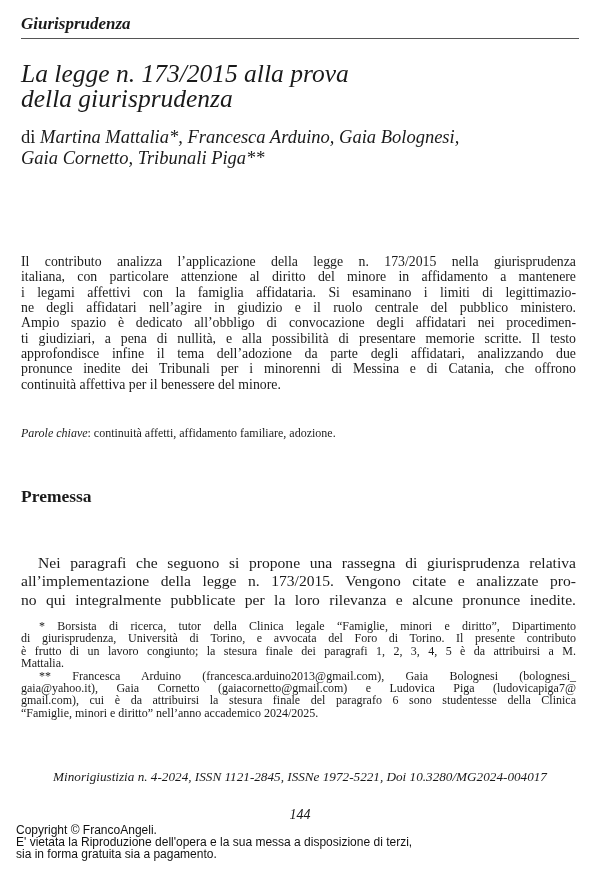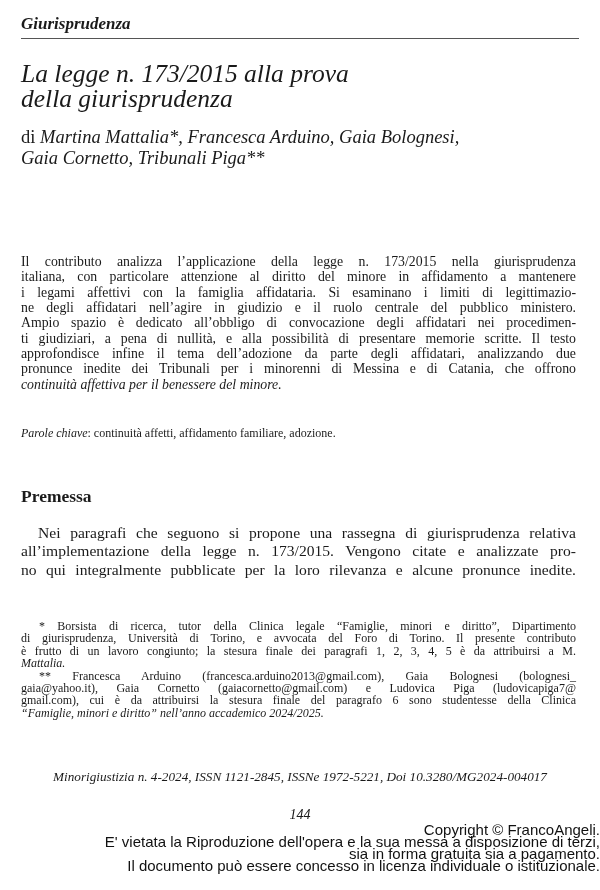"continuità affettiva per il benessere" .lines .ln.last { font-style: italic -> none }
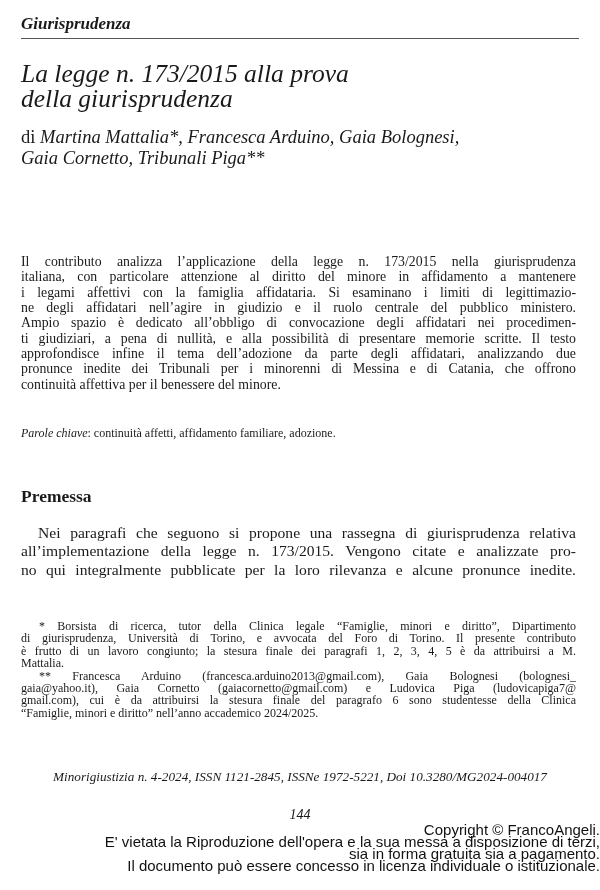"Nei paragrafi che seguono si" .body-text { top: 524px -> 554px }
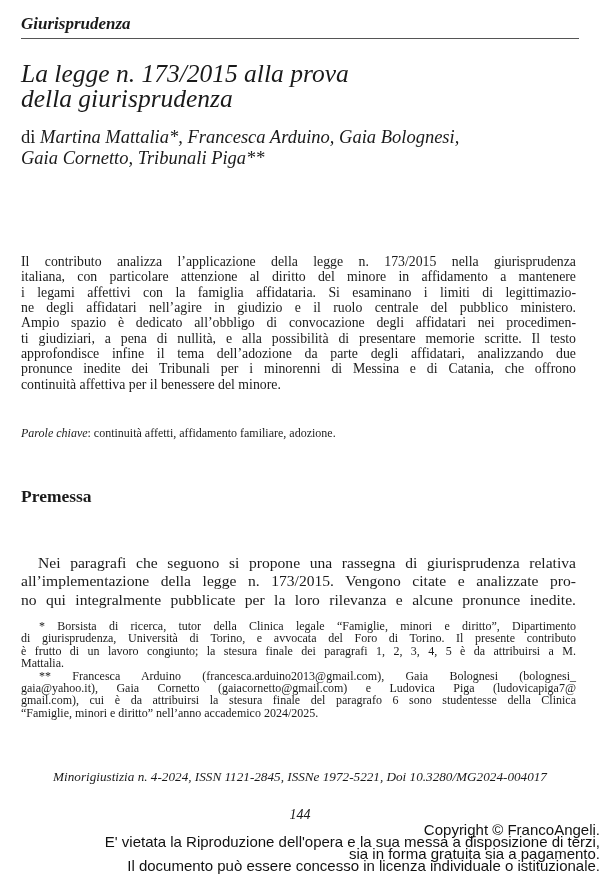"Copyright © FrancoAngeli." .copyright { font-size: 15px -> 12px; text-align: right -> left }
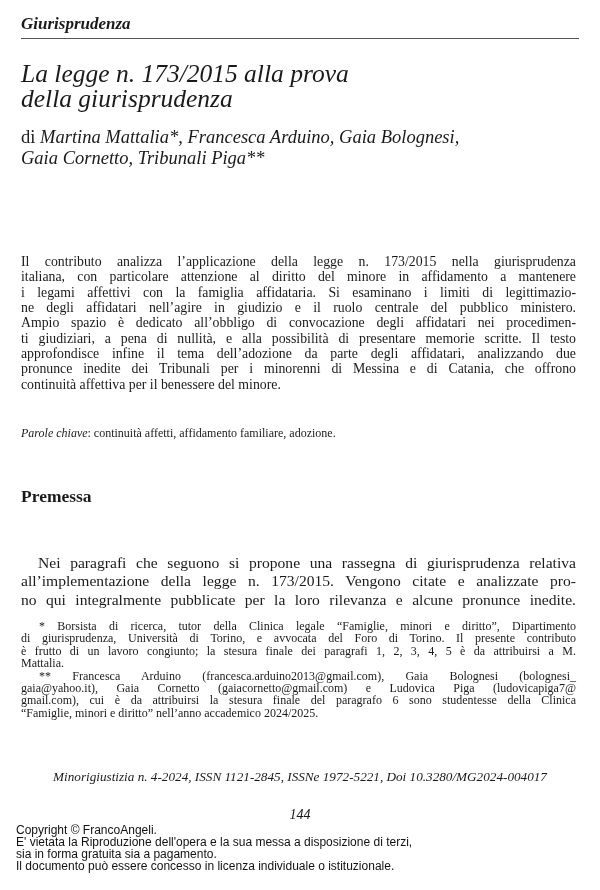"Il documento può essere concesso" div { html: <div>Il documento può essere concesso in licenza individuale o istituzionale.</div> -> none }
